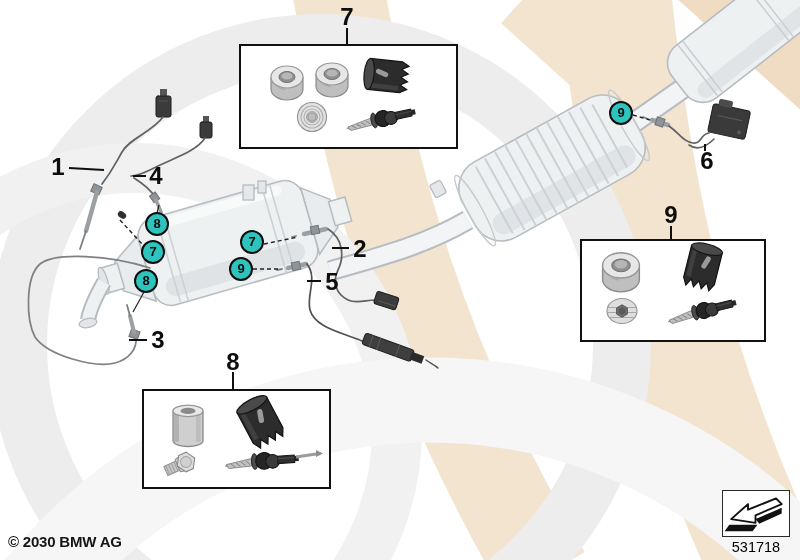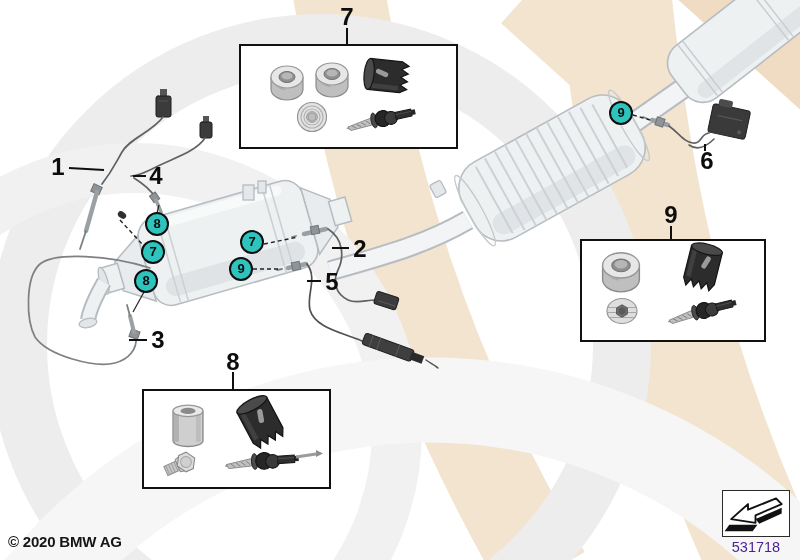"© 2020 BMW AG" div.copyright { text: 2020 -> 2030 }
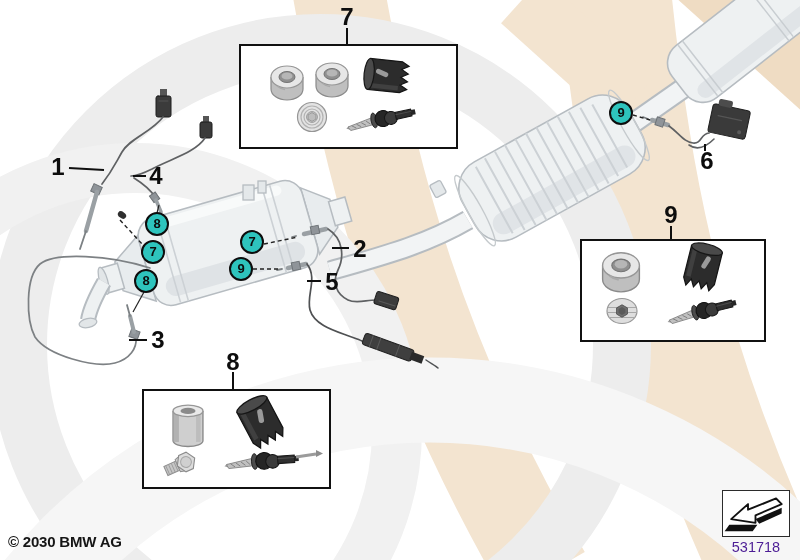"531718" .stampnum { color: #4c1d95 -> #000000 }
